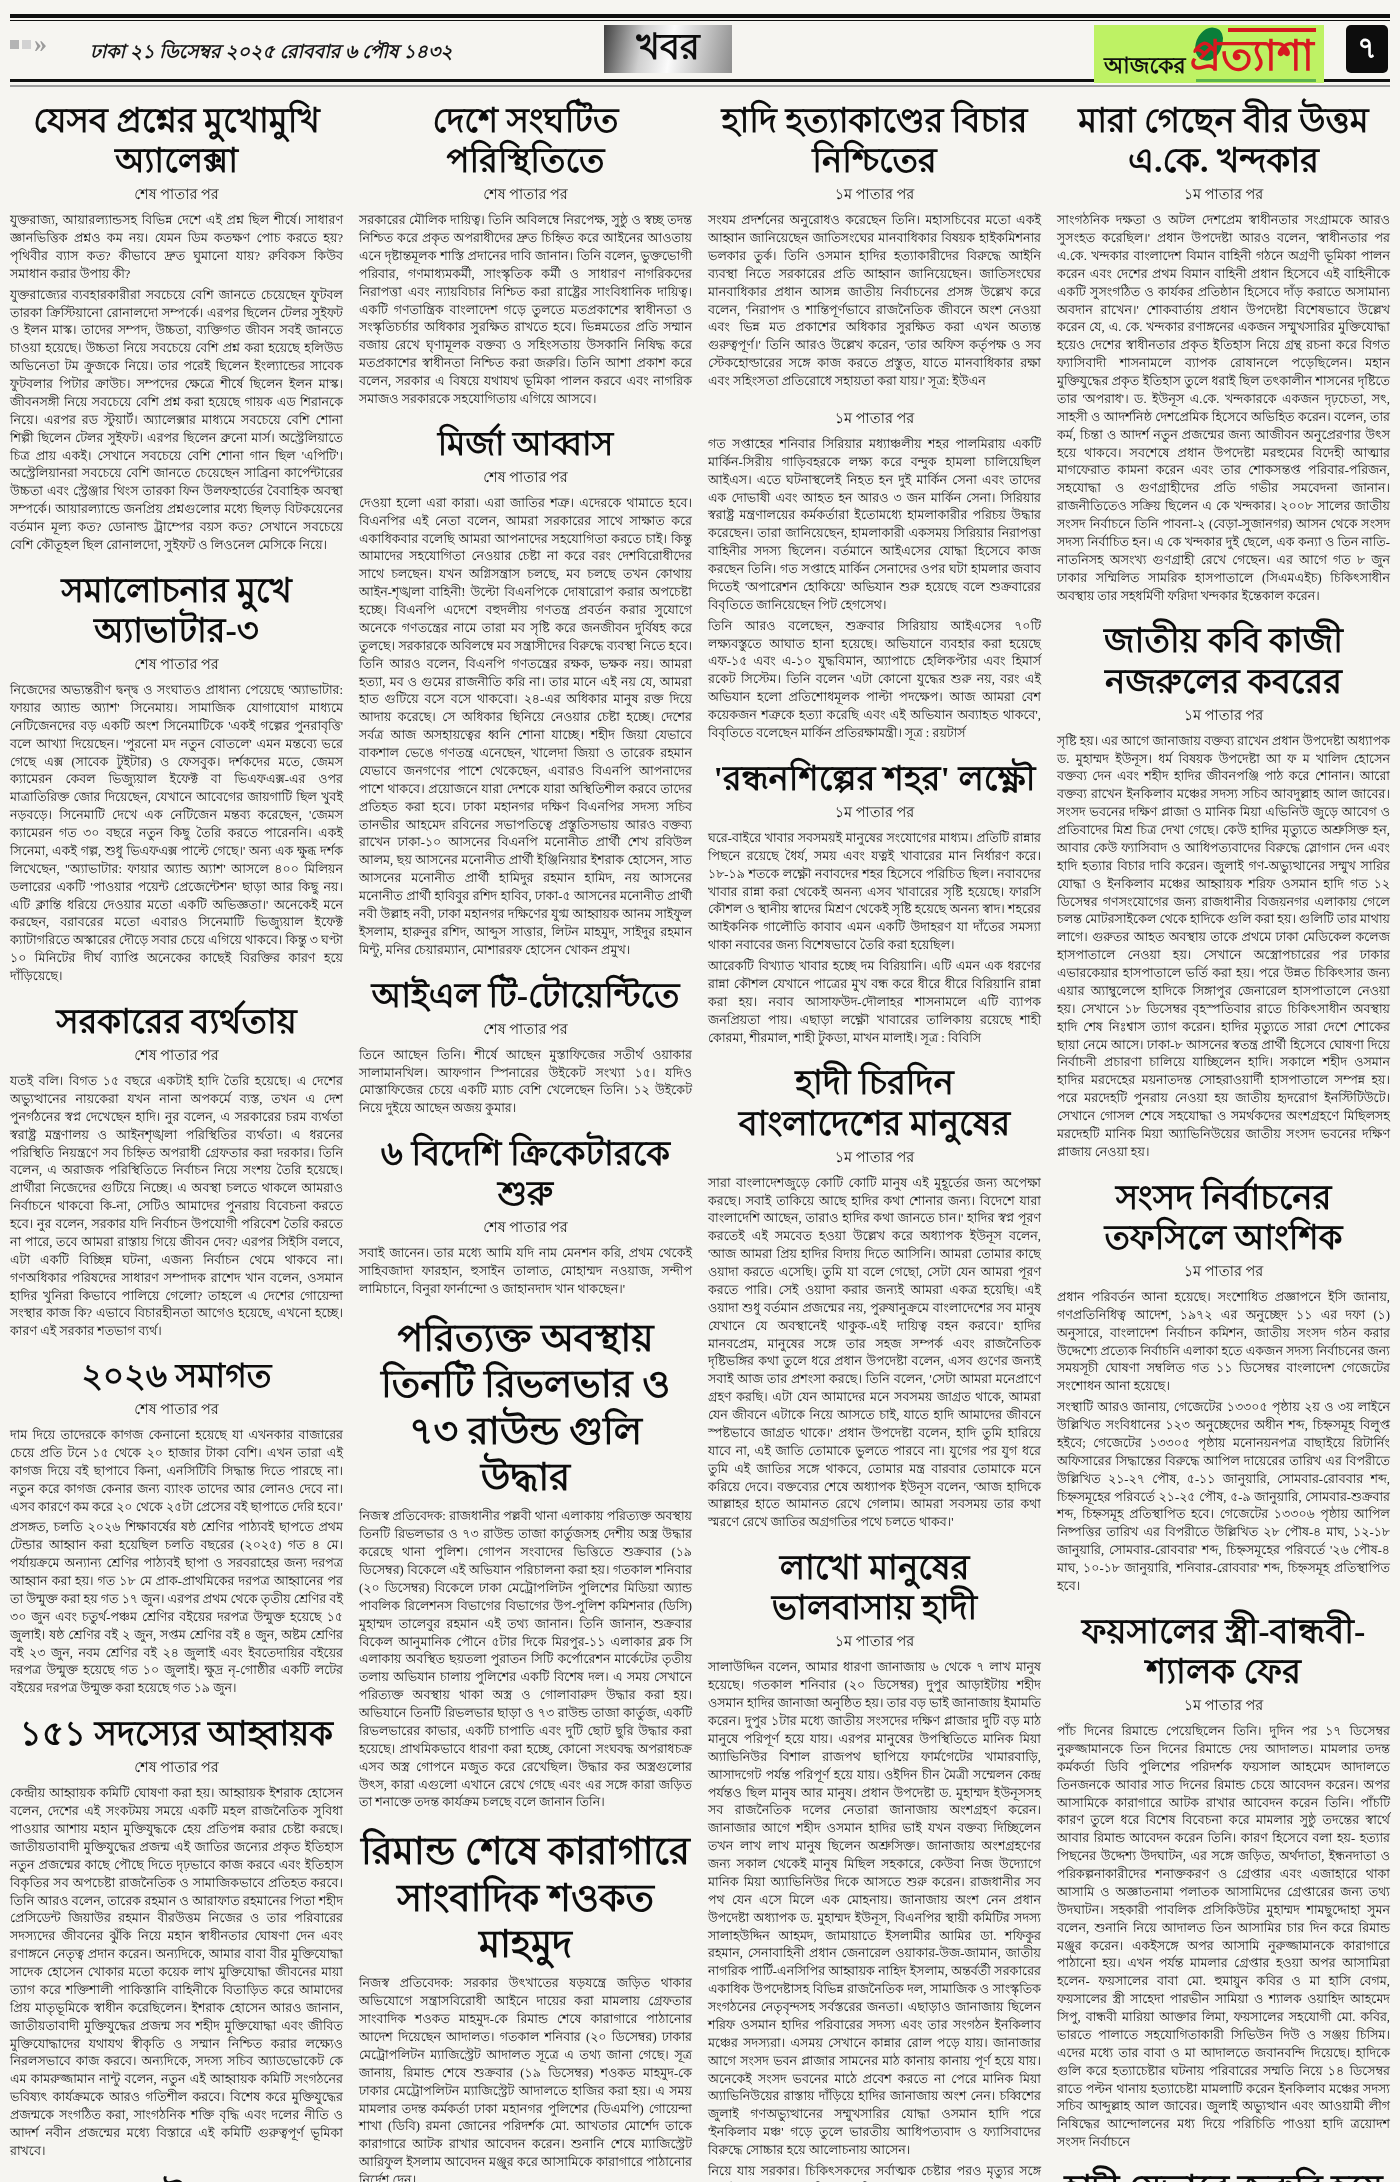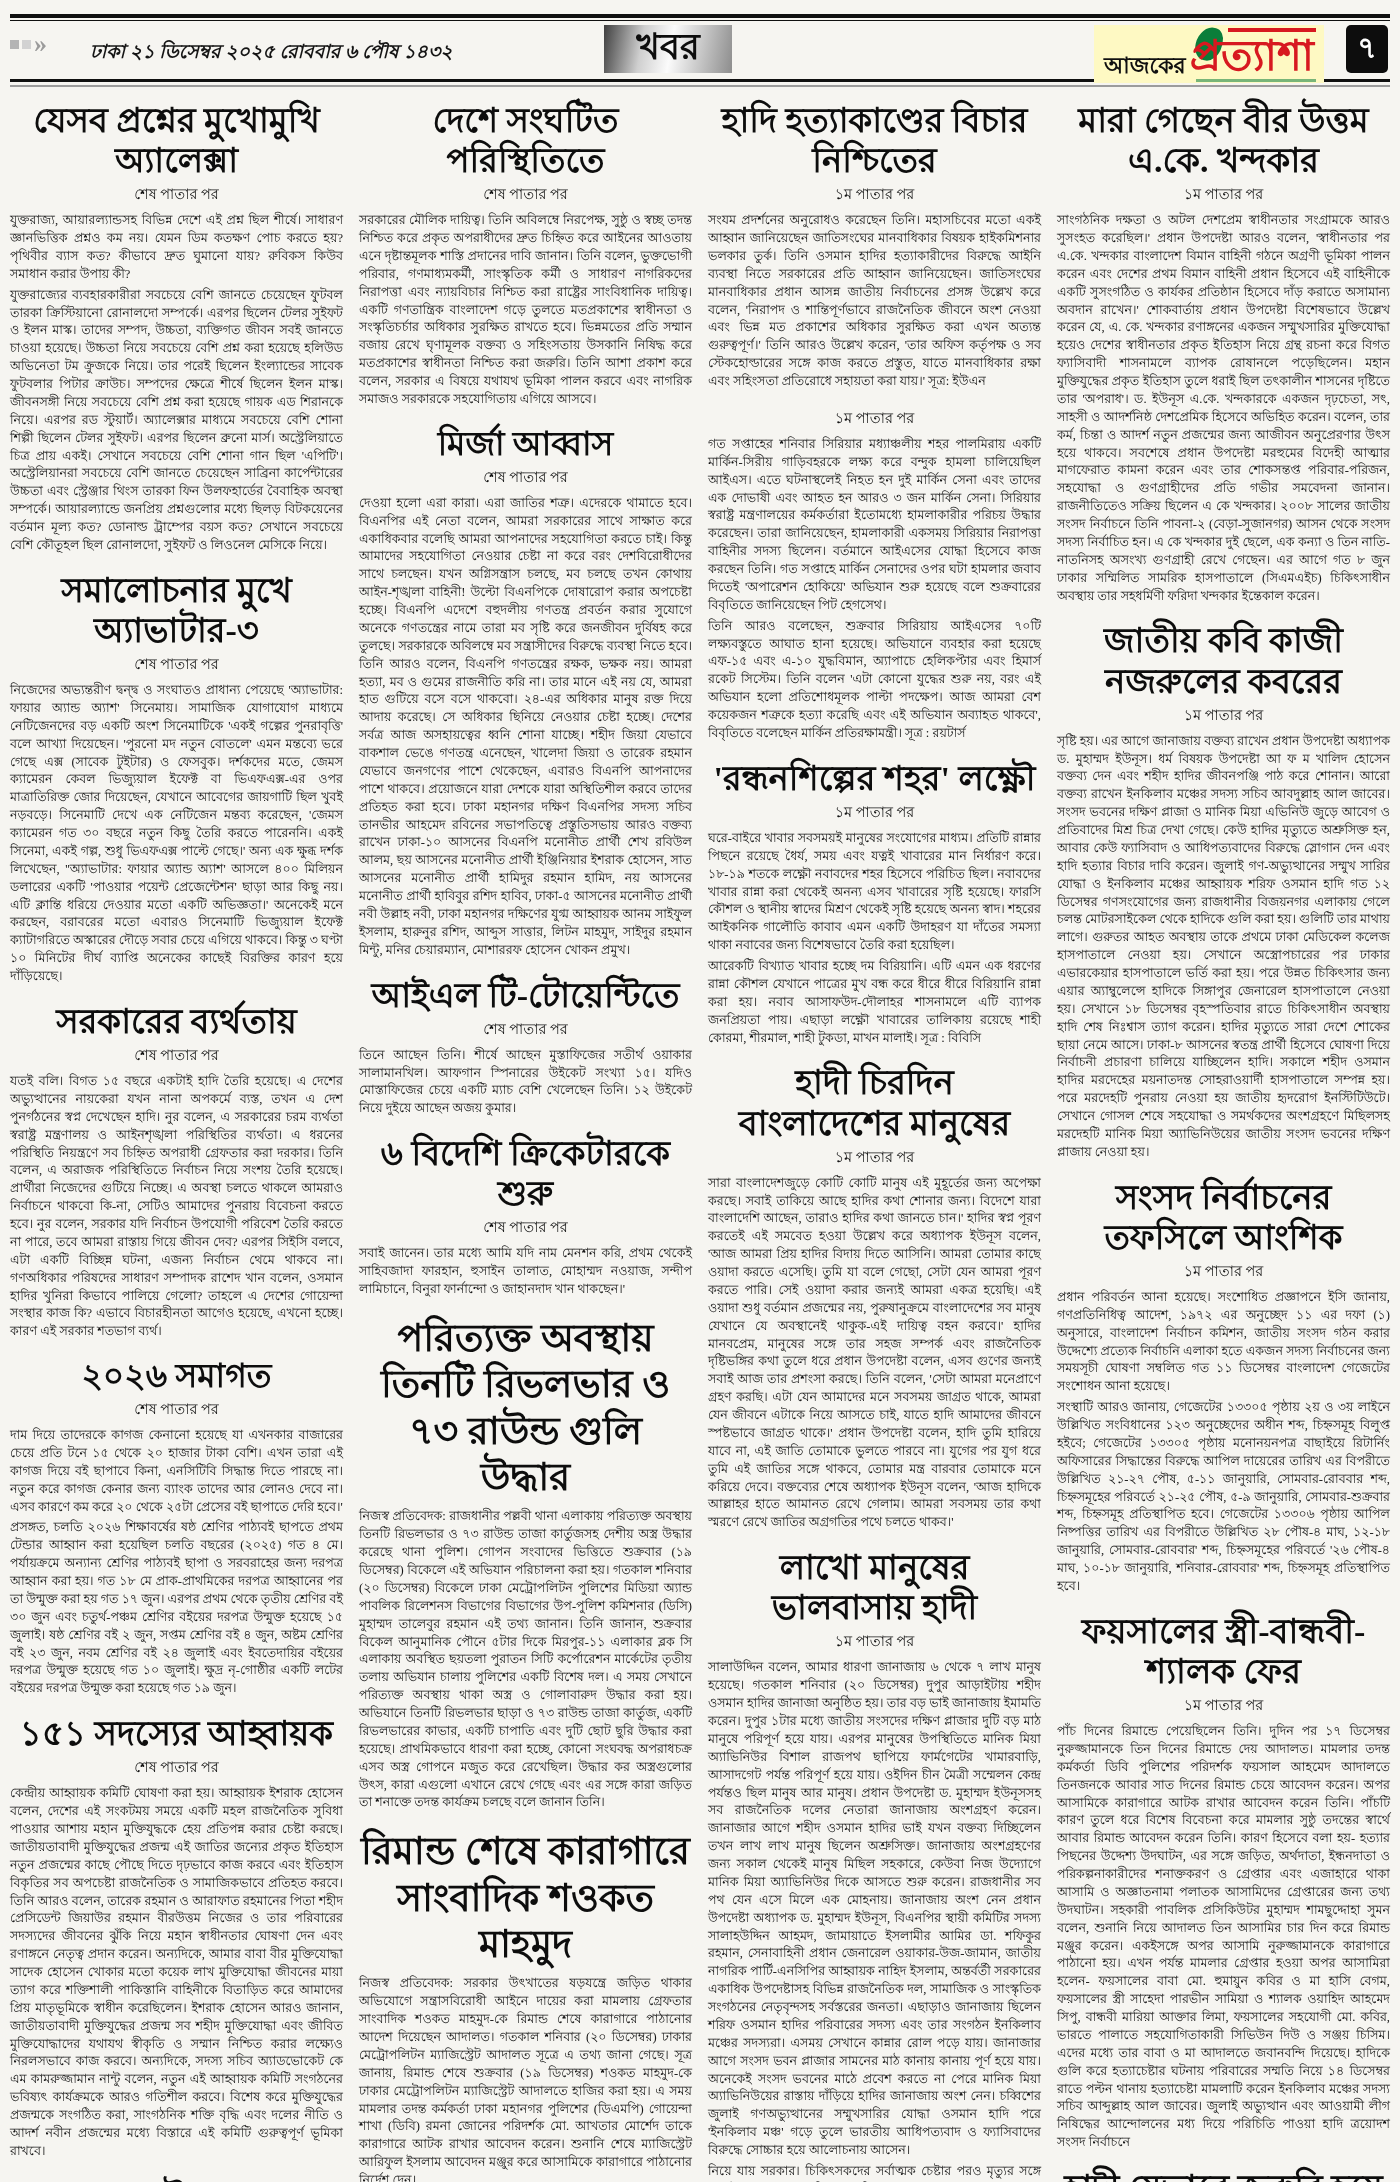"আজকের" .brand { background: #fef9c3 -> #bef264 }
